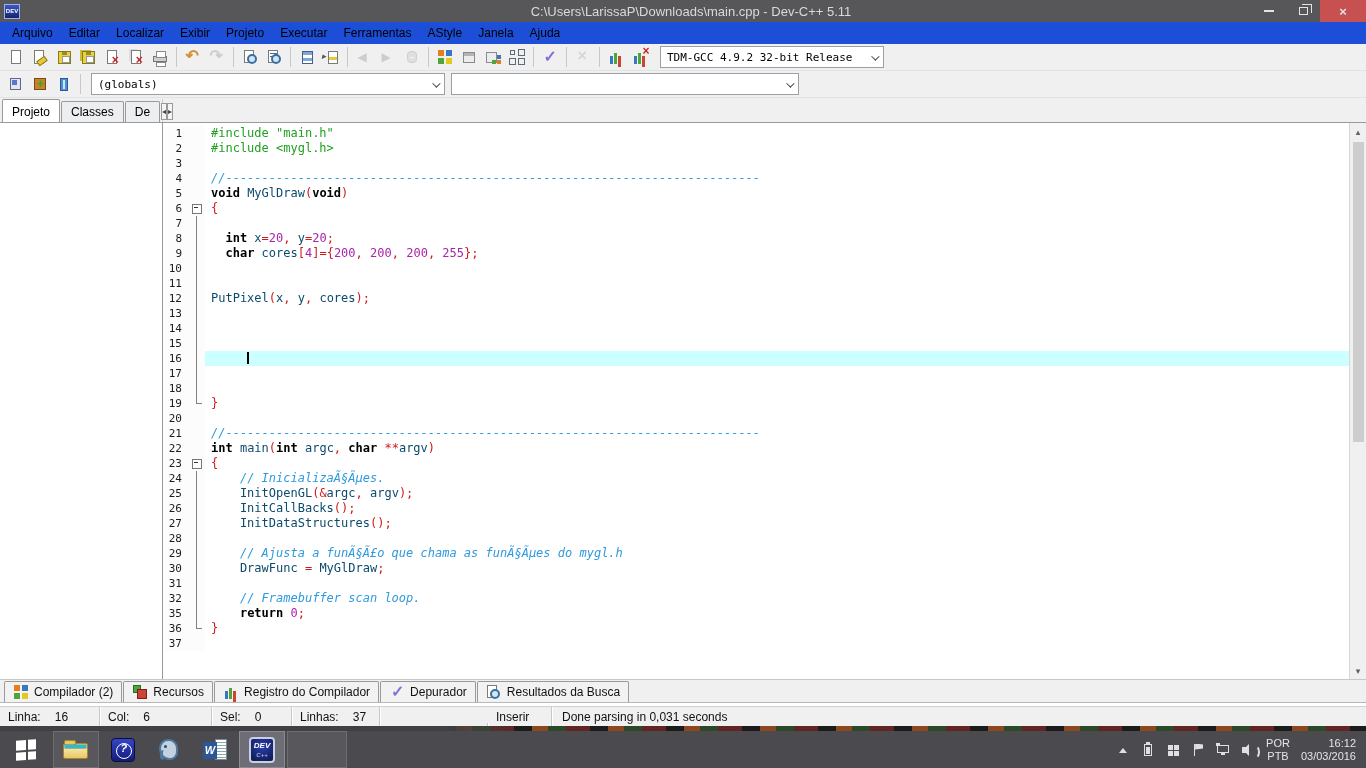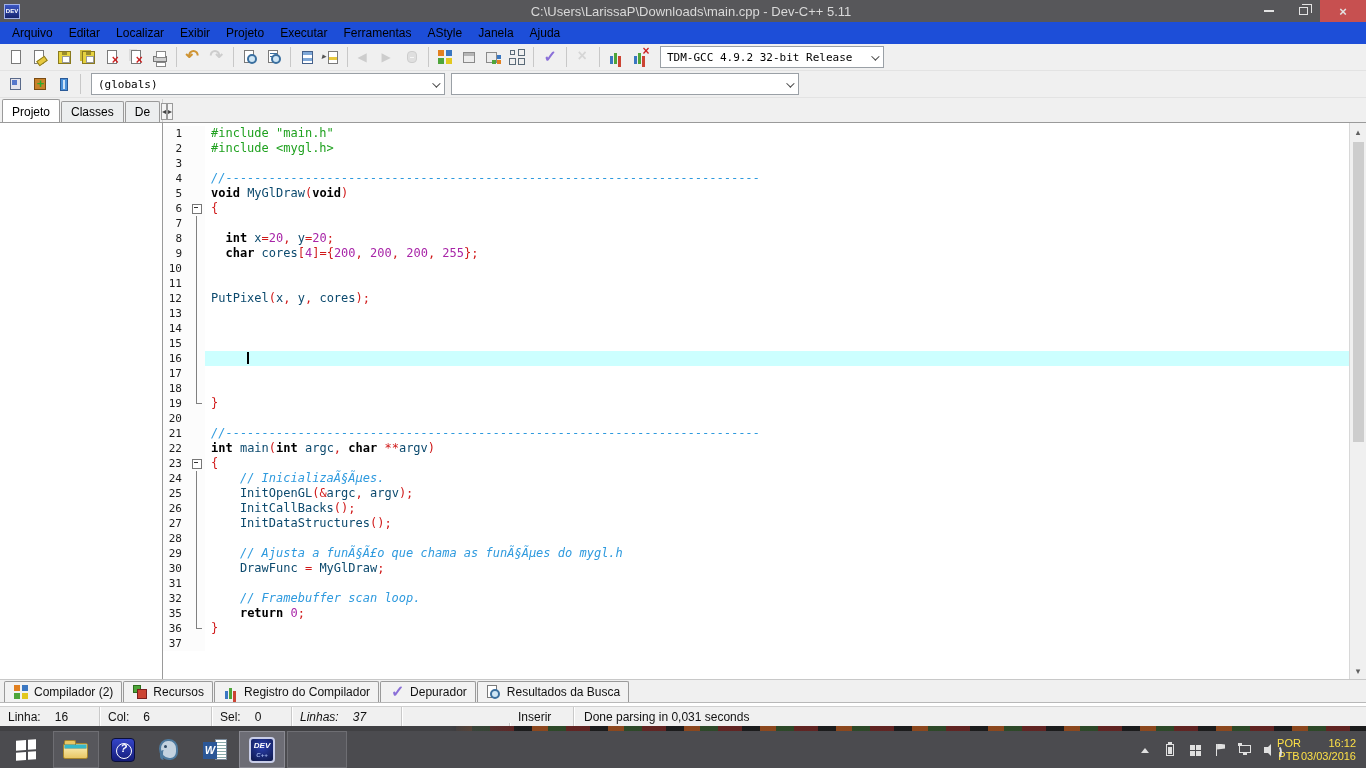"Linhas:" div.st-cell { font-style: italic -> none; width: 110px -> 88px }
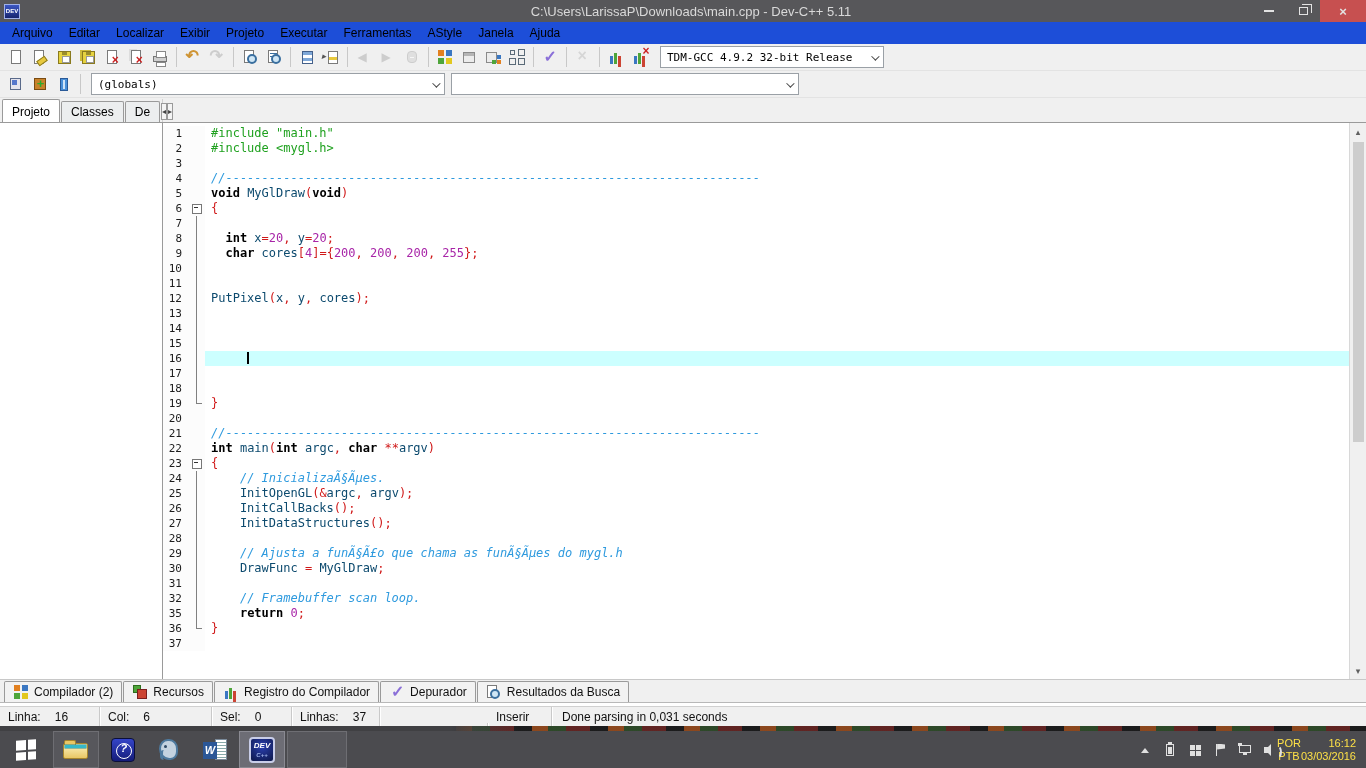"POR" .tray { color: #fde047 -> #e5e5e5; gap: none -> 11px }
